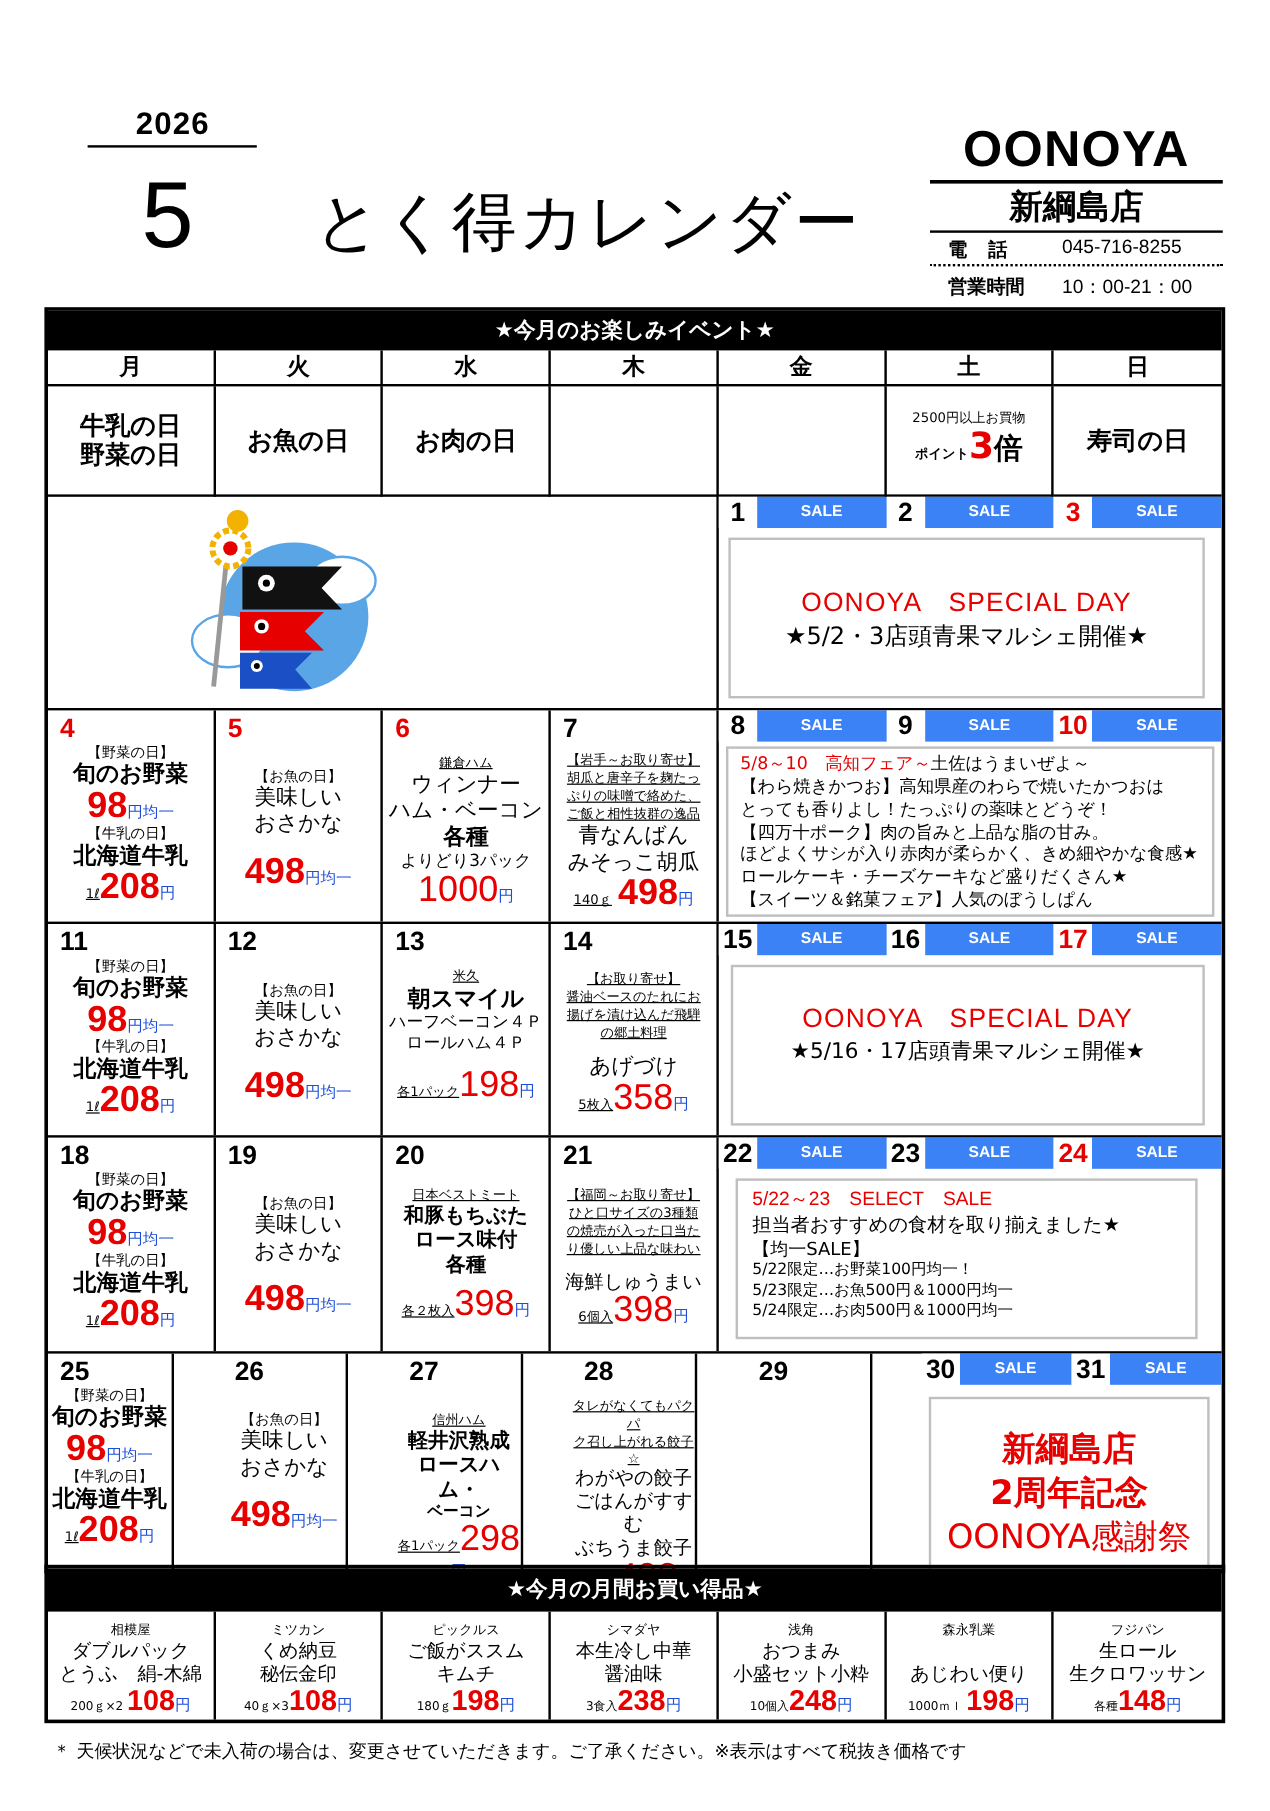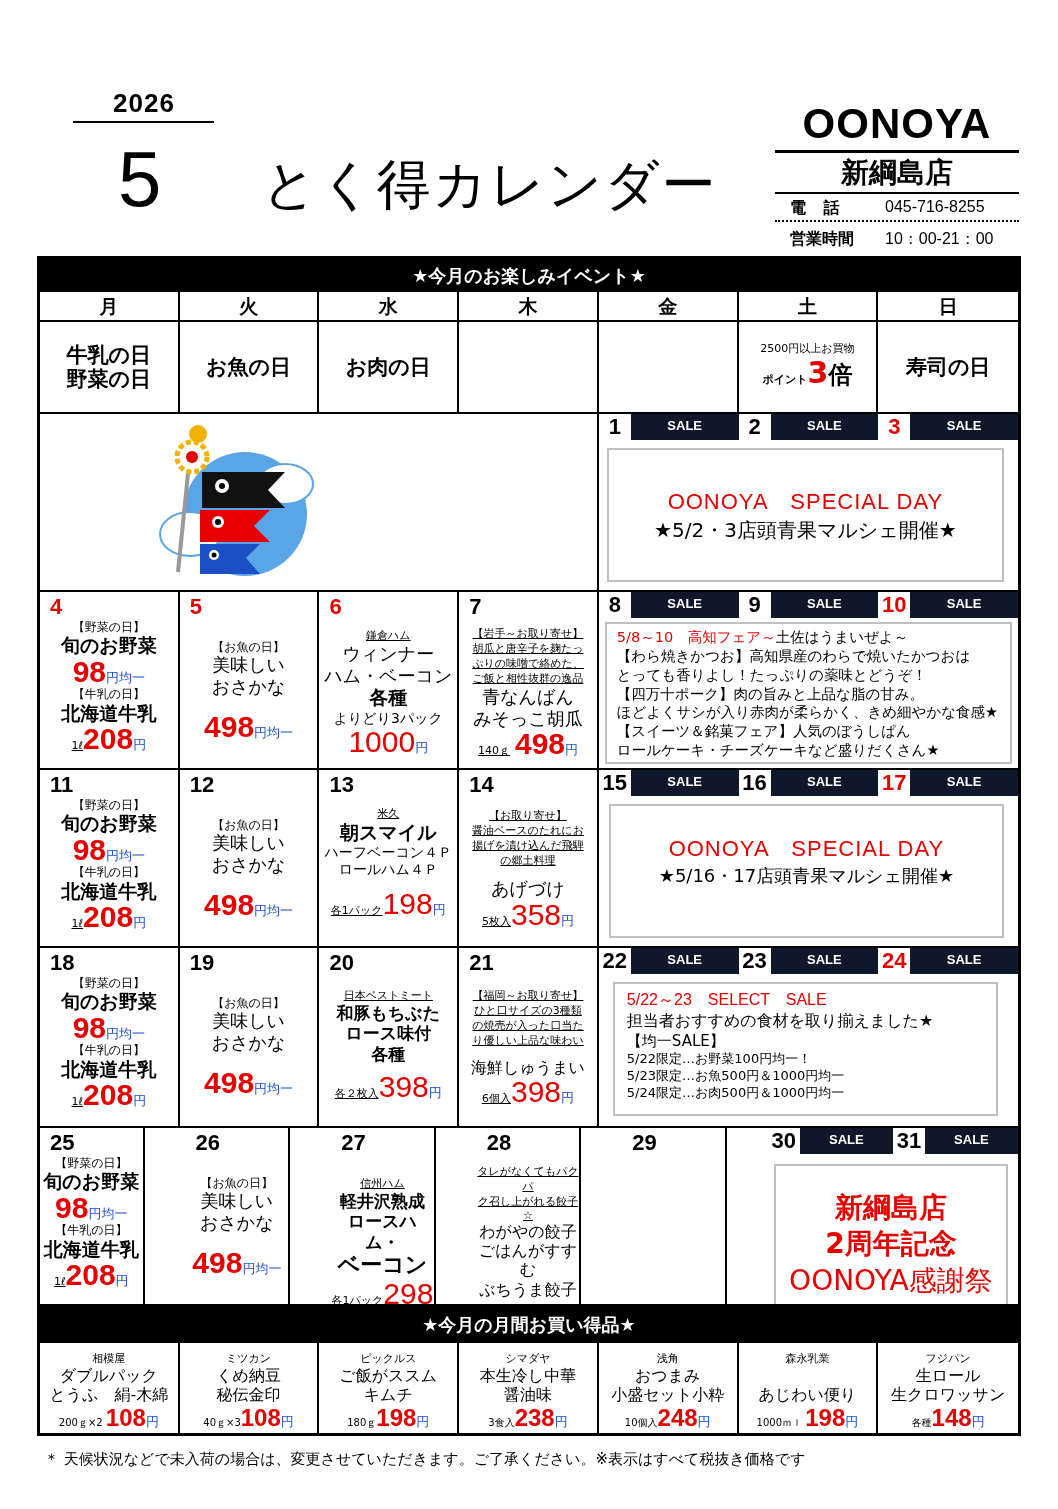"SALE" .sale-seg .s { background: #0f172a -> #3b82f6 }
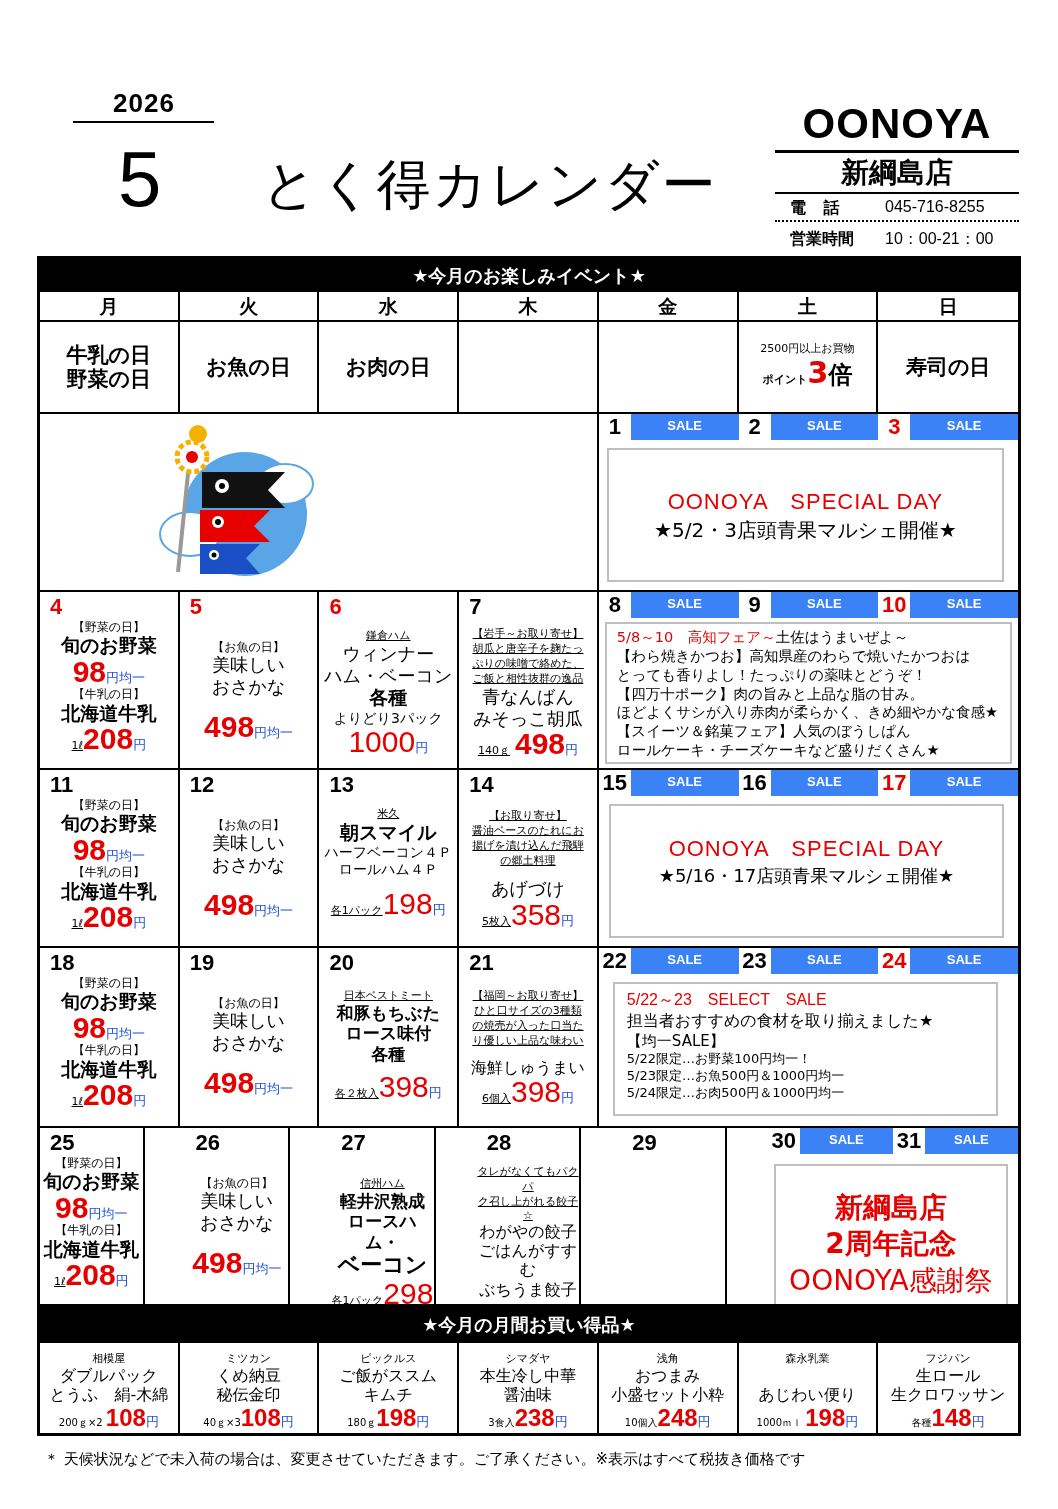"【スイーツ＆銘菓フェア】人気のぼうしぱん" div { order: before "ロールケーキ・チーズケーキなど盛りだくさん★" -> after "ロールケーキ・チーズケーキなど盛りだくさん★" }
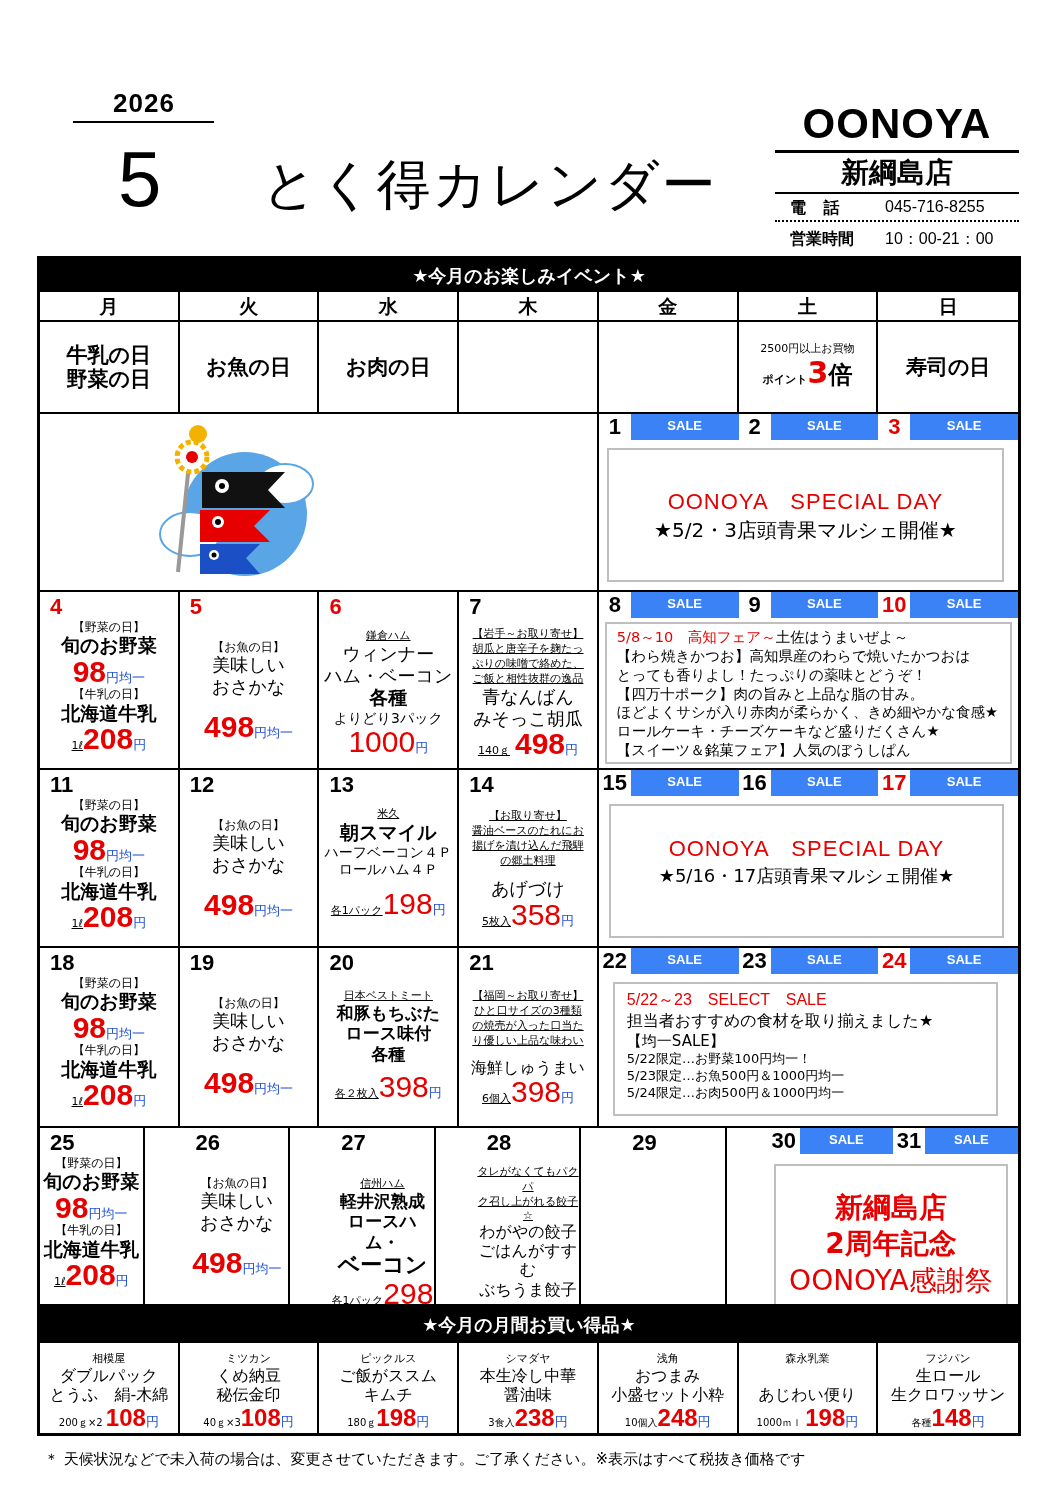"ベーコン" div.lg { font-size: 22px -> 13px }
